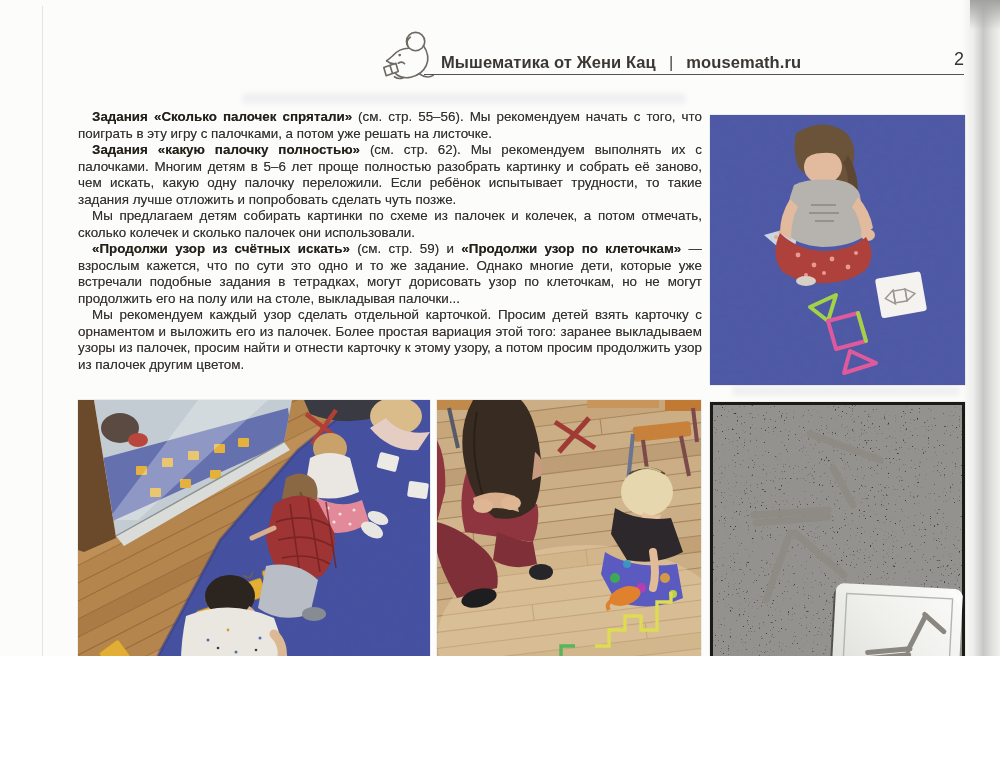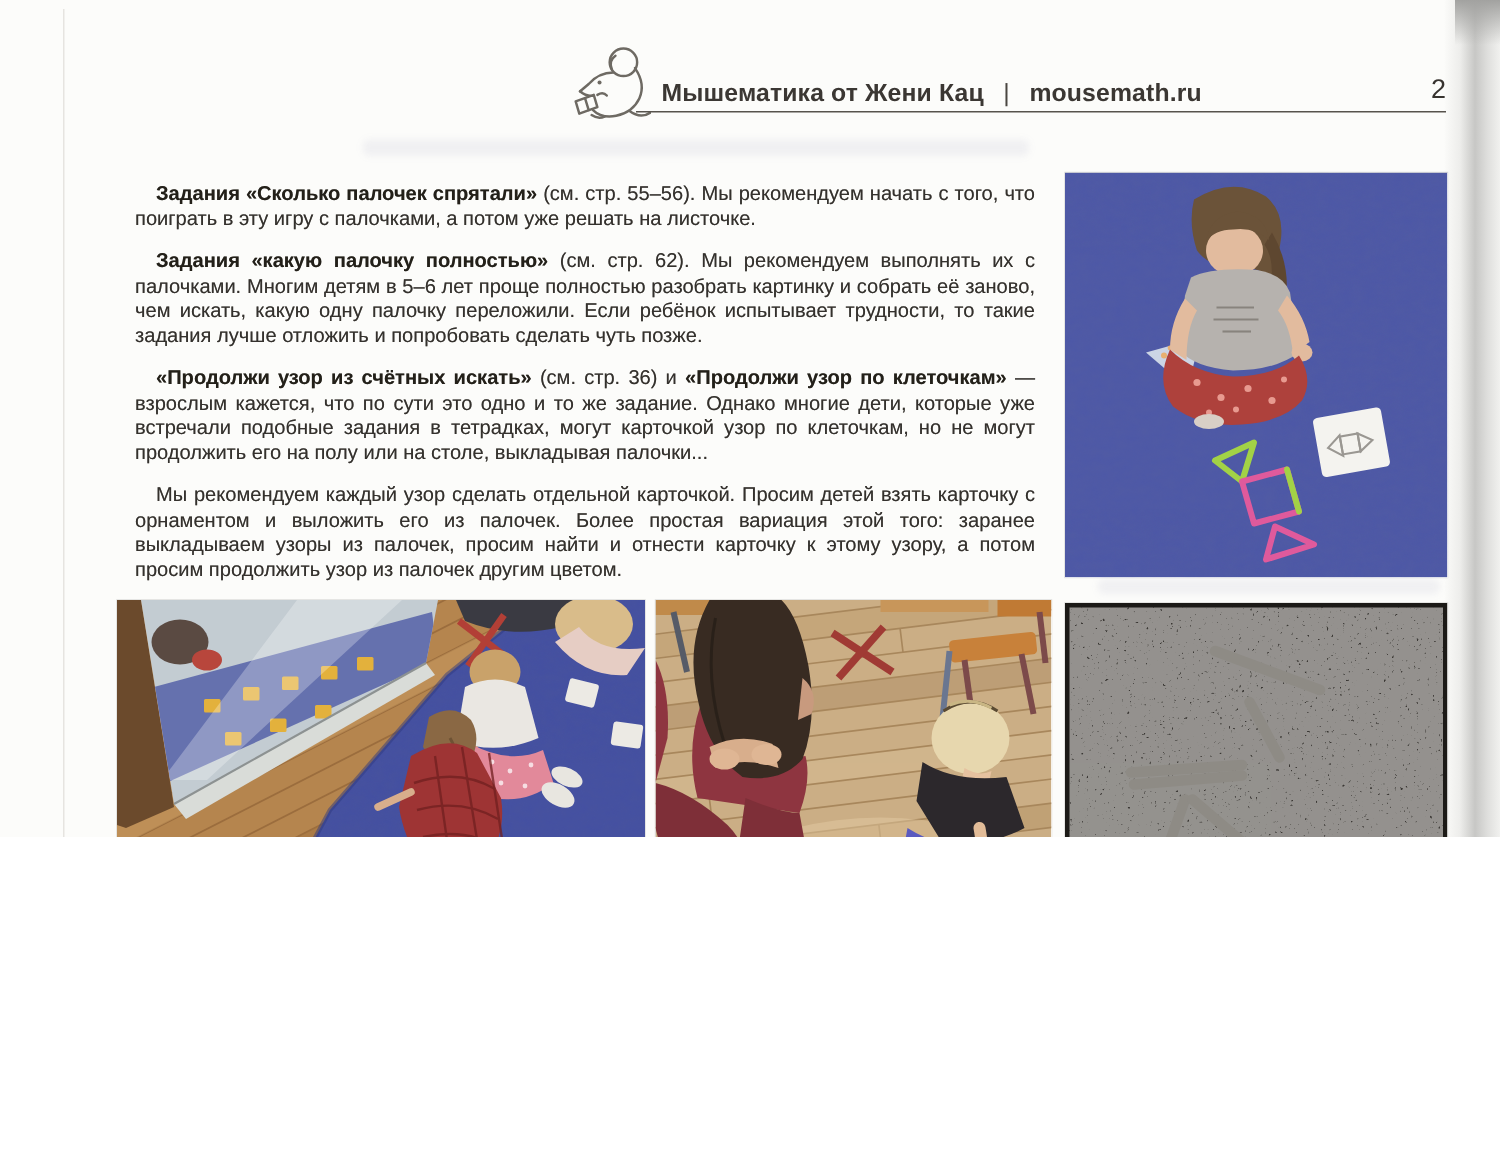"Мышематика от Жени Кац" .stage { height: 558px -> 656px }
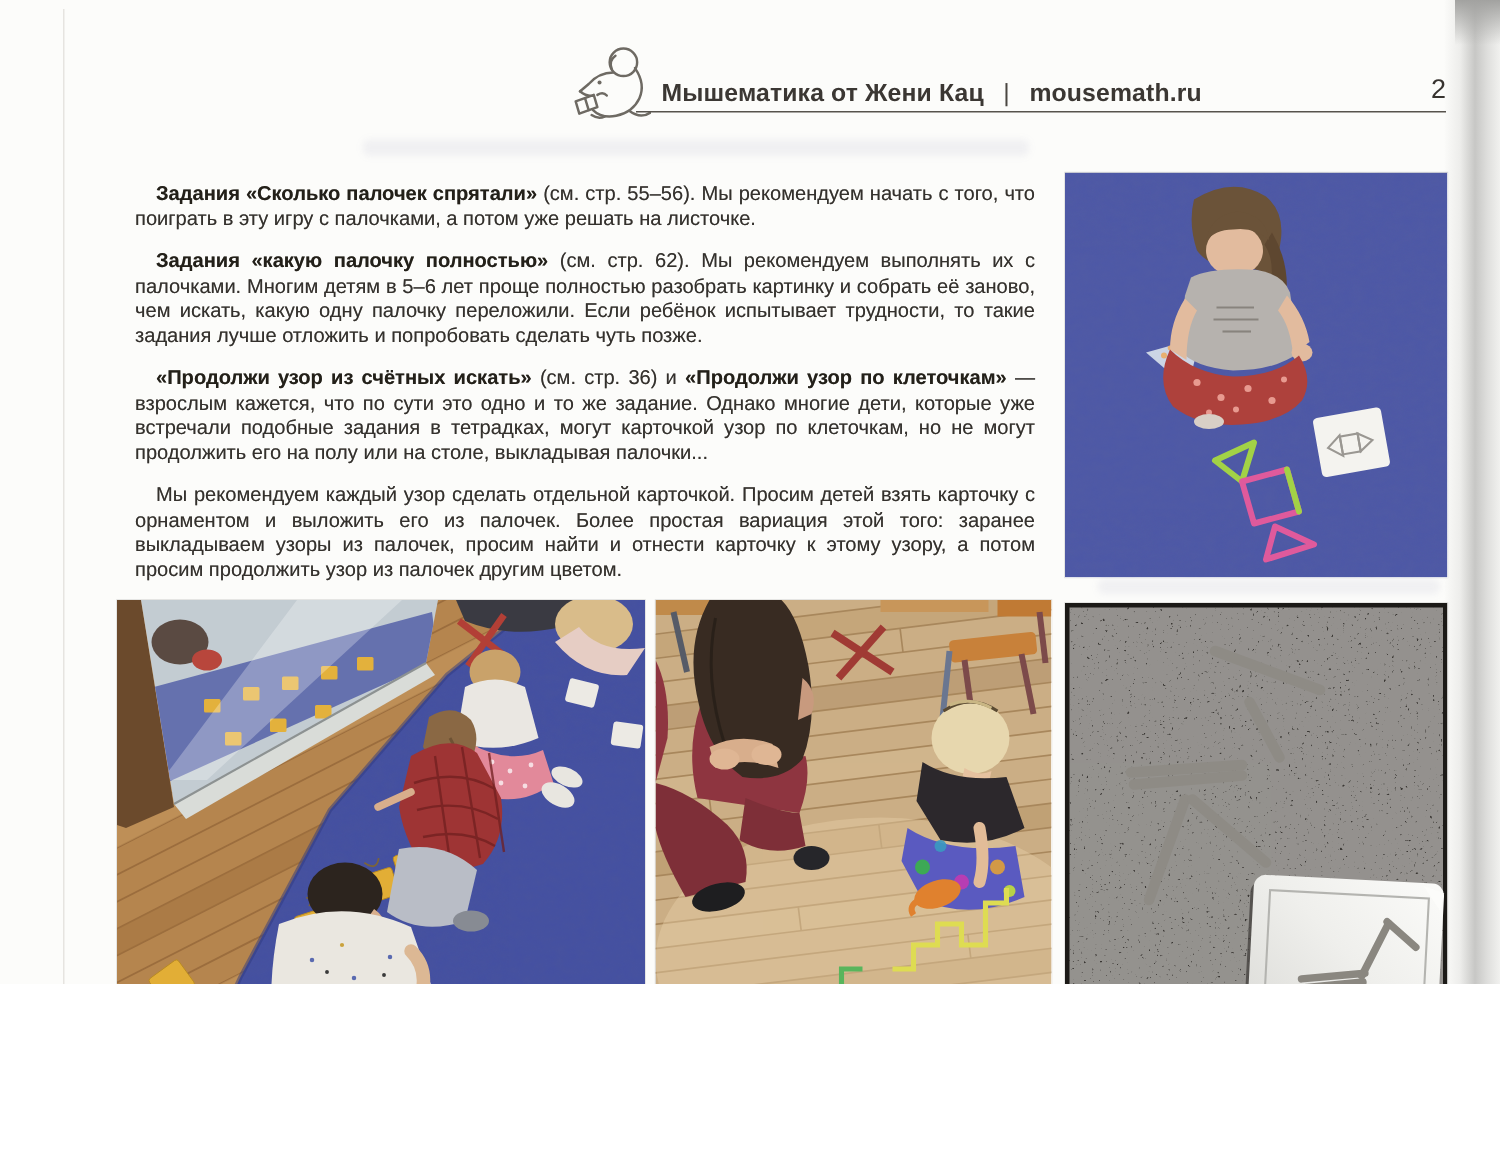"Задания «Сколько палочек спрятали» (см." .article p { margin: 12px -> 0 }
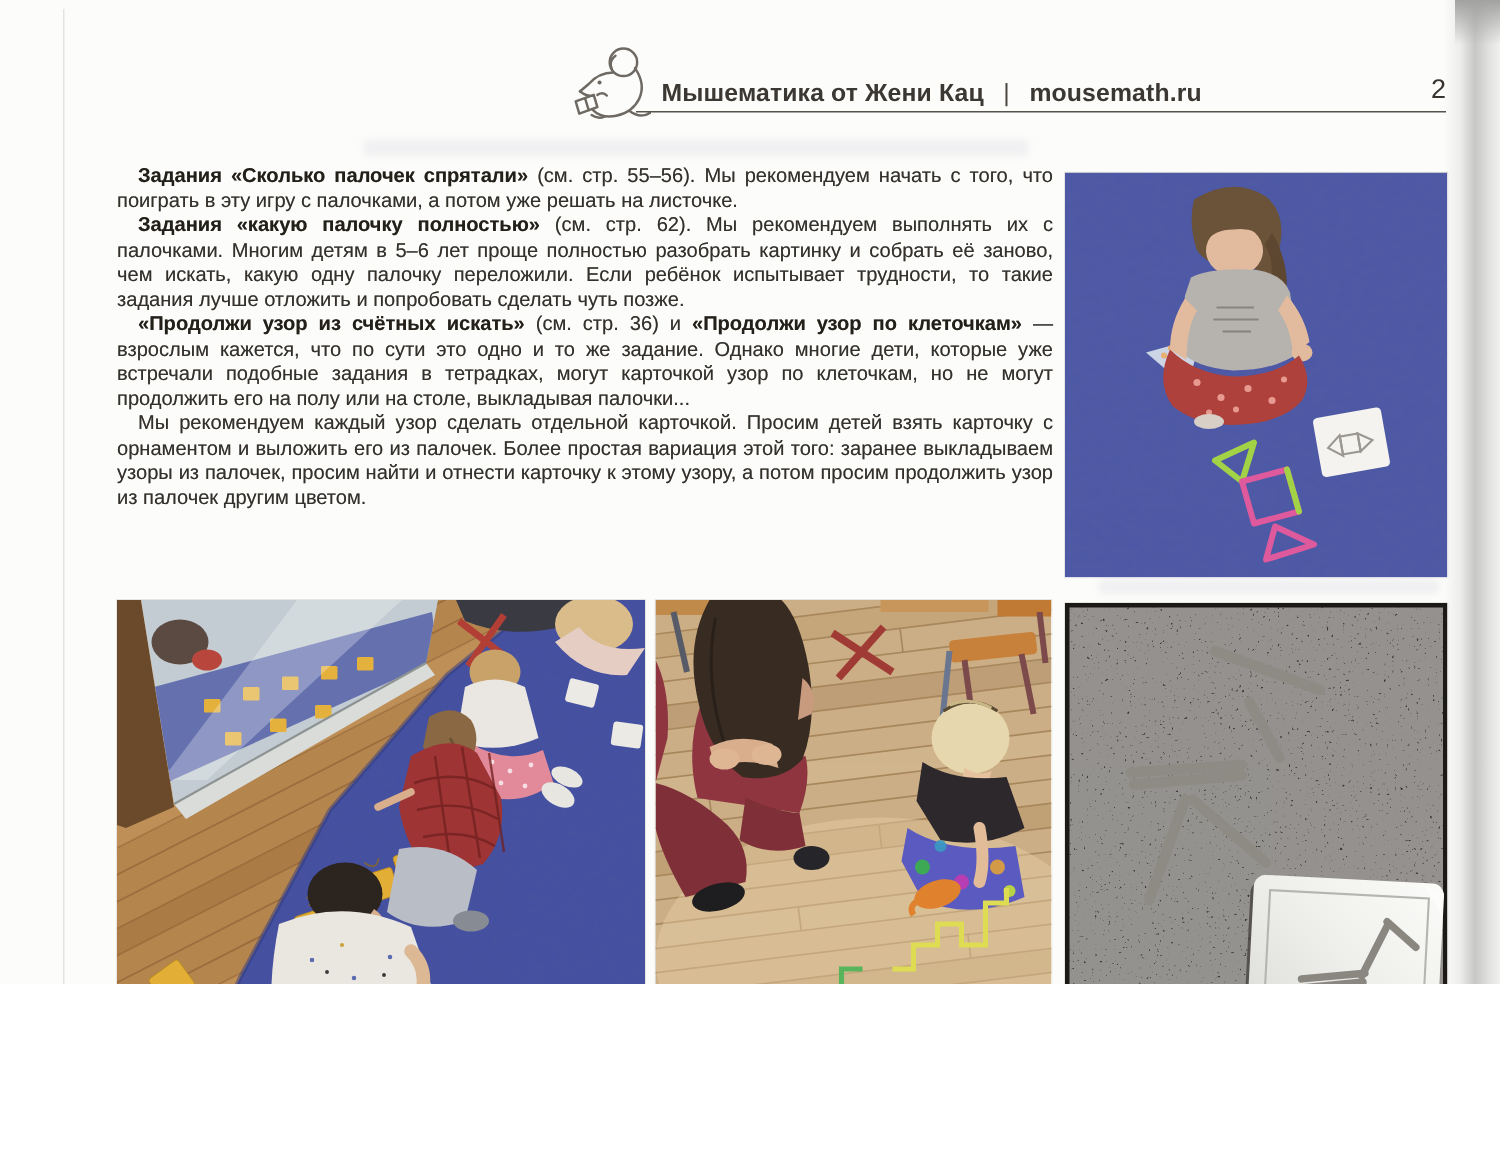"Мы предлагаем детям собирать картинки" p { html: none -> <p><span>Мы предлагаем детям собирать картинки по схеме из палочек и колечек, а потом отмечать, сколько колечек и сколько палочек они использовали.</span></p> }
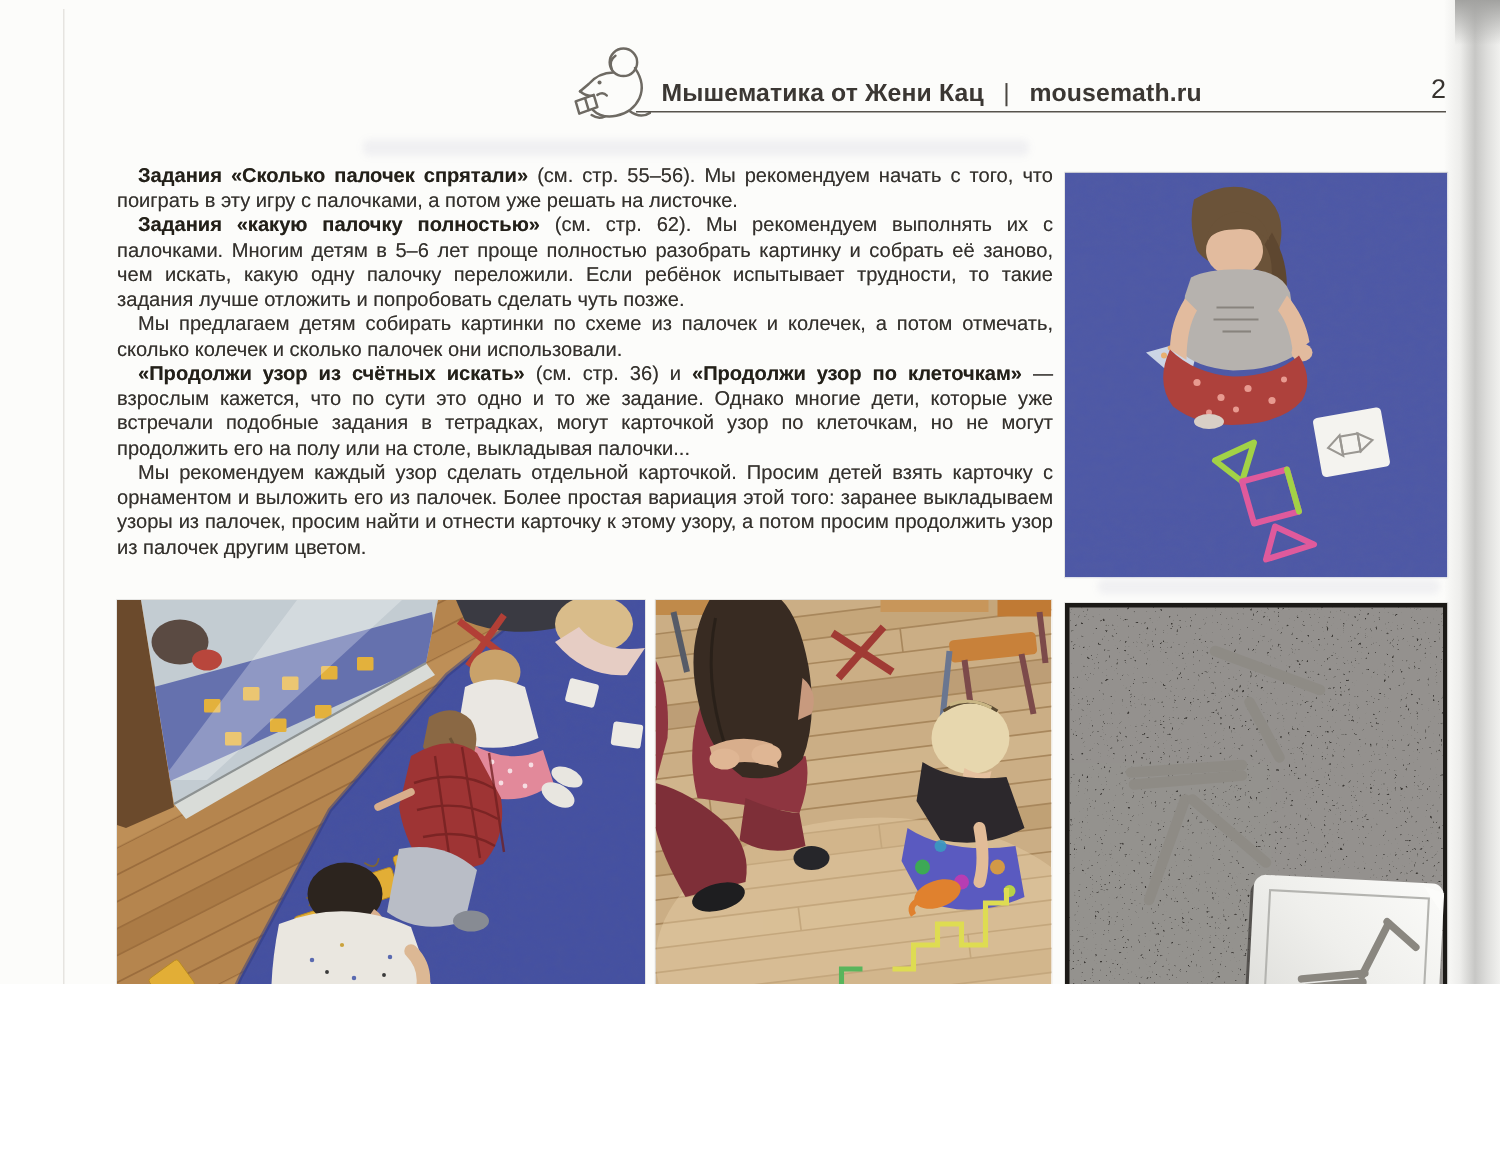"(см. стр. 36) и" span { text: 36 -> 59 }
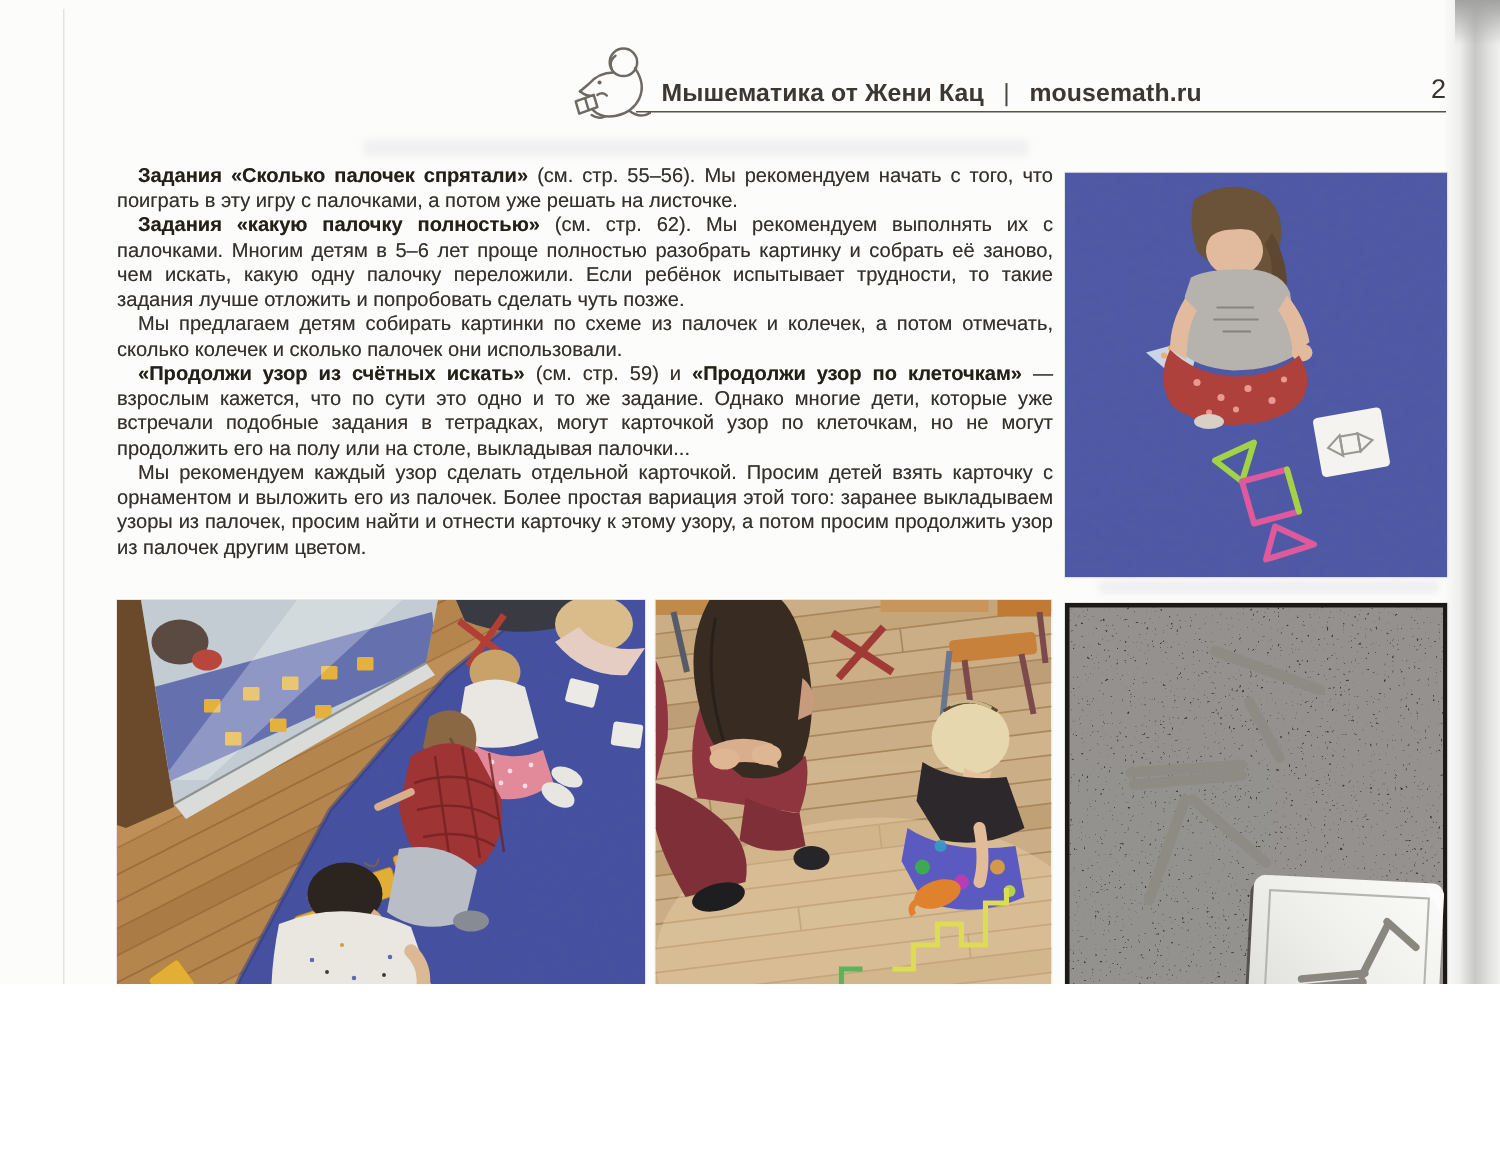"— взрослым кажется, что по" span { text: карточкой -> дорисовать }
